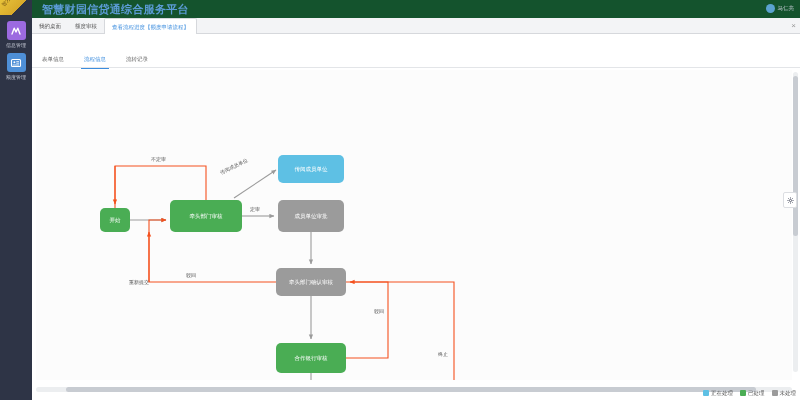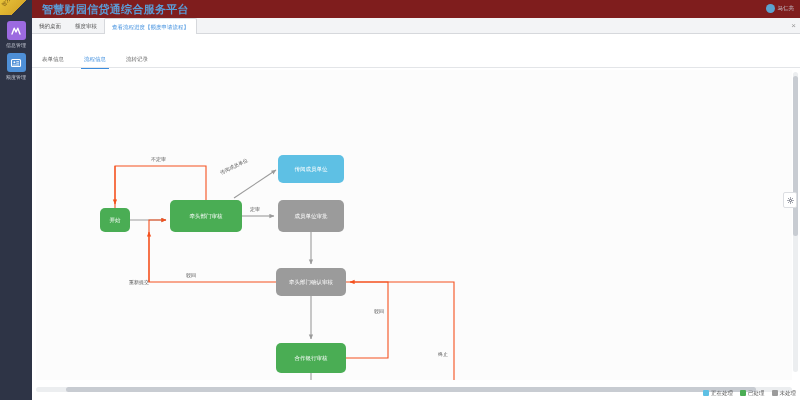"智慧财园信贷通综合服务平台" .header { background: #7f1d1d -> #14532d }
